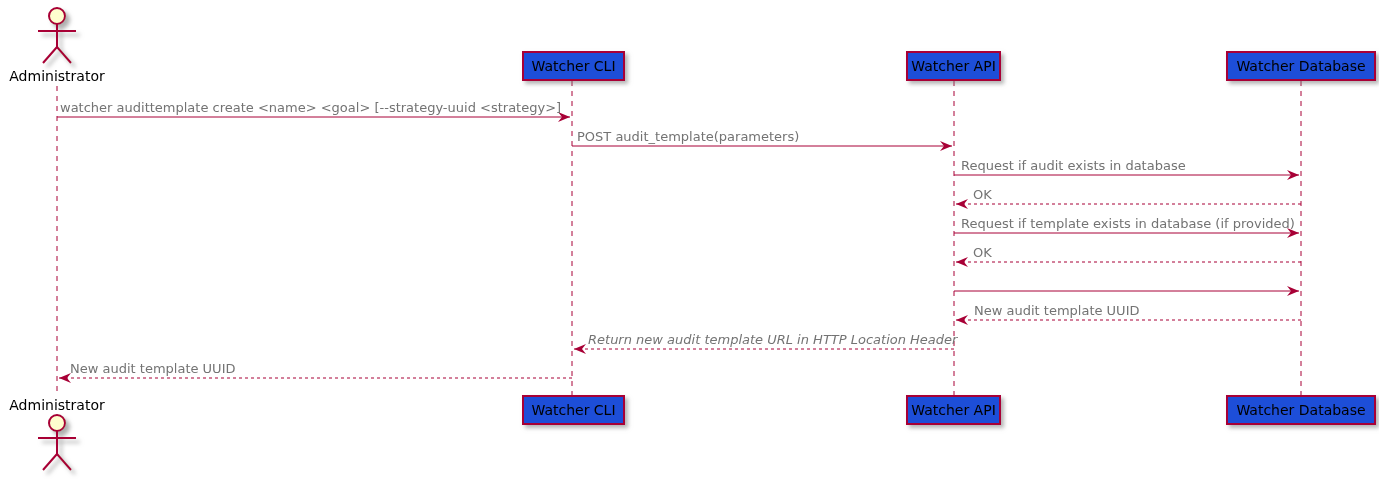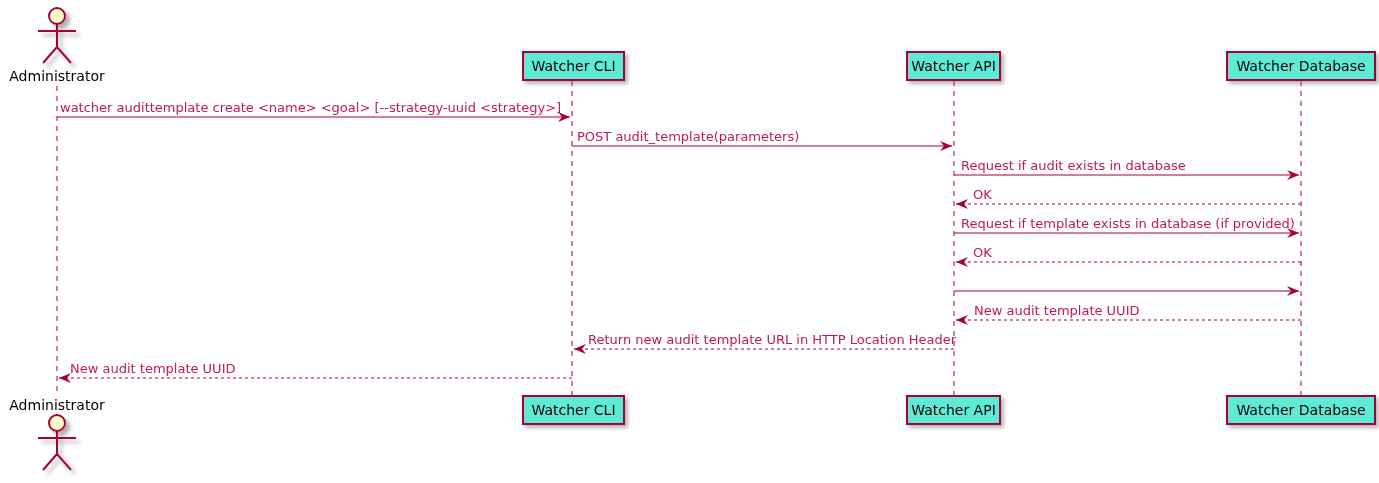"Watcher CLI" .pbox { background: #5eead4 -> #1d4ed8 }
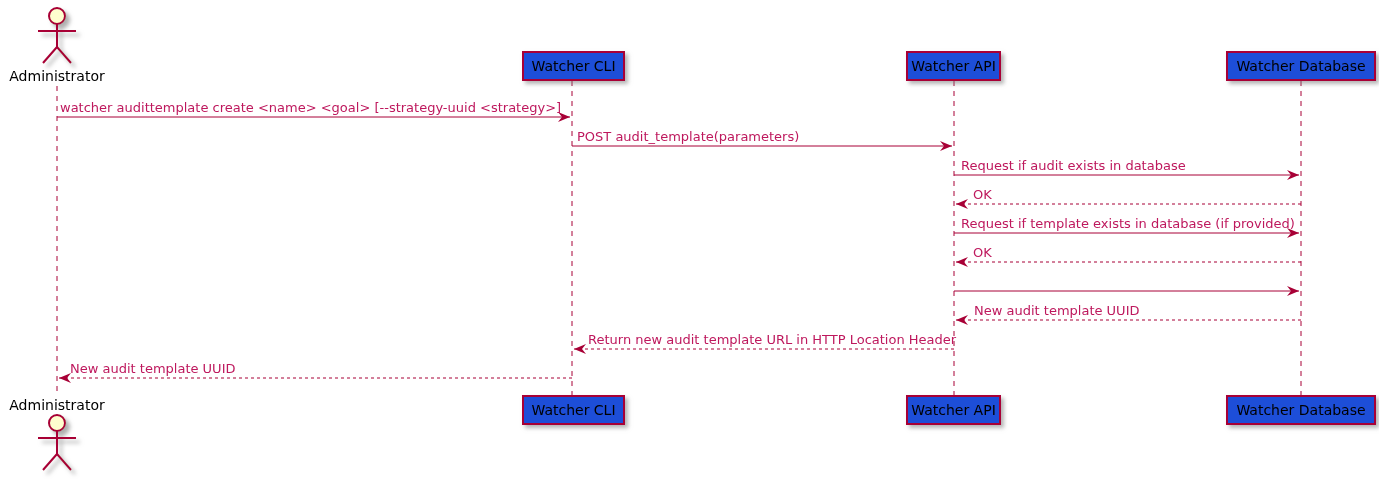"watcher audittemplate create <name>" .mlabel { color: #be185d -> #737373 }
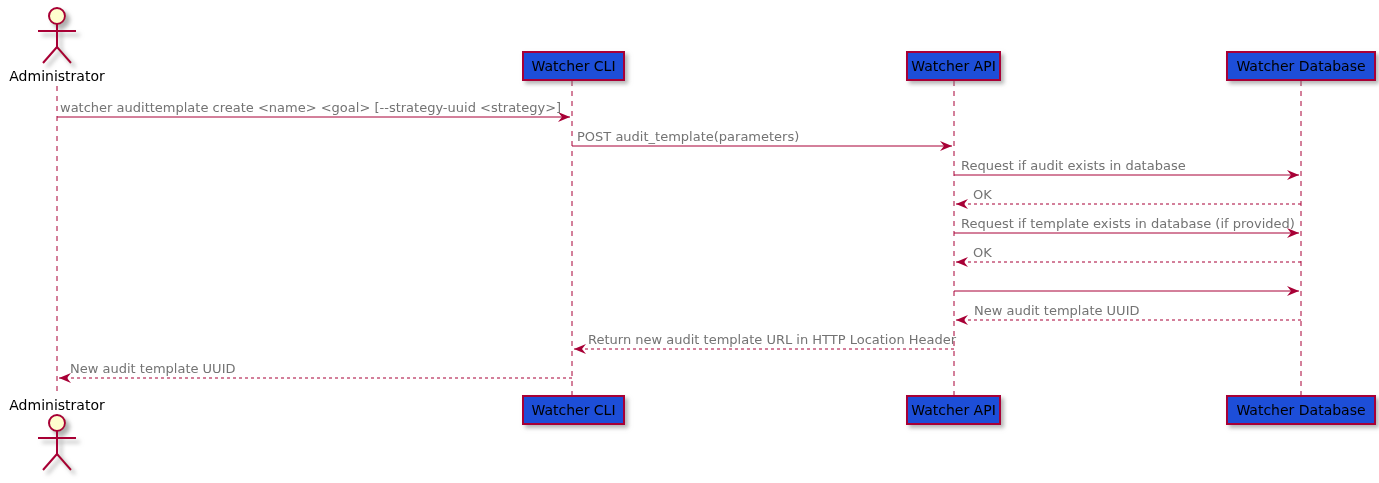"Return new audit template URL" div.mlabel { font-style: none -> italic }
